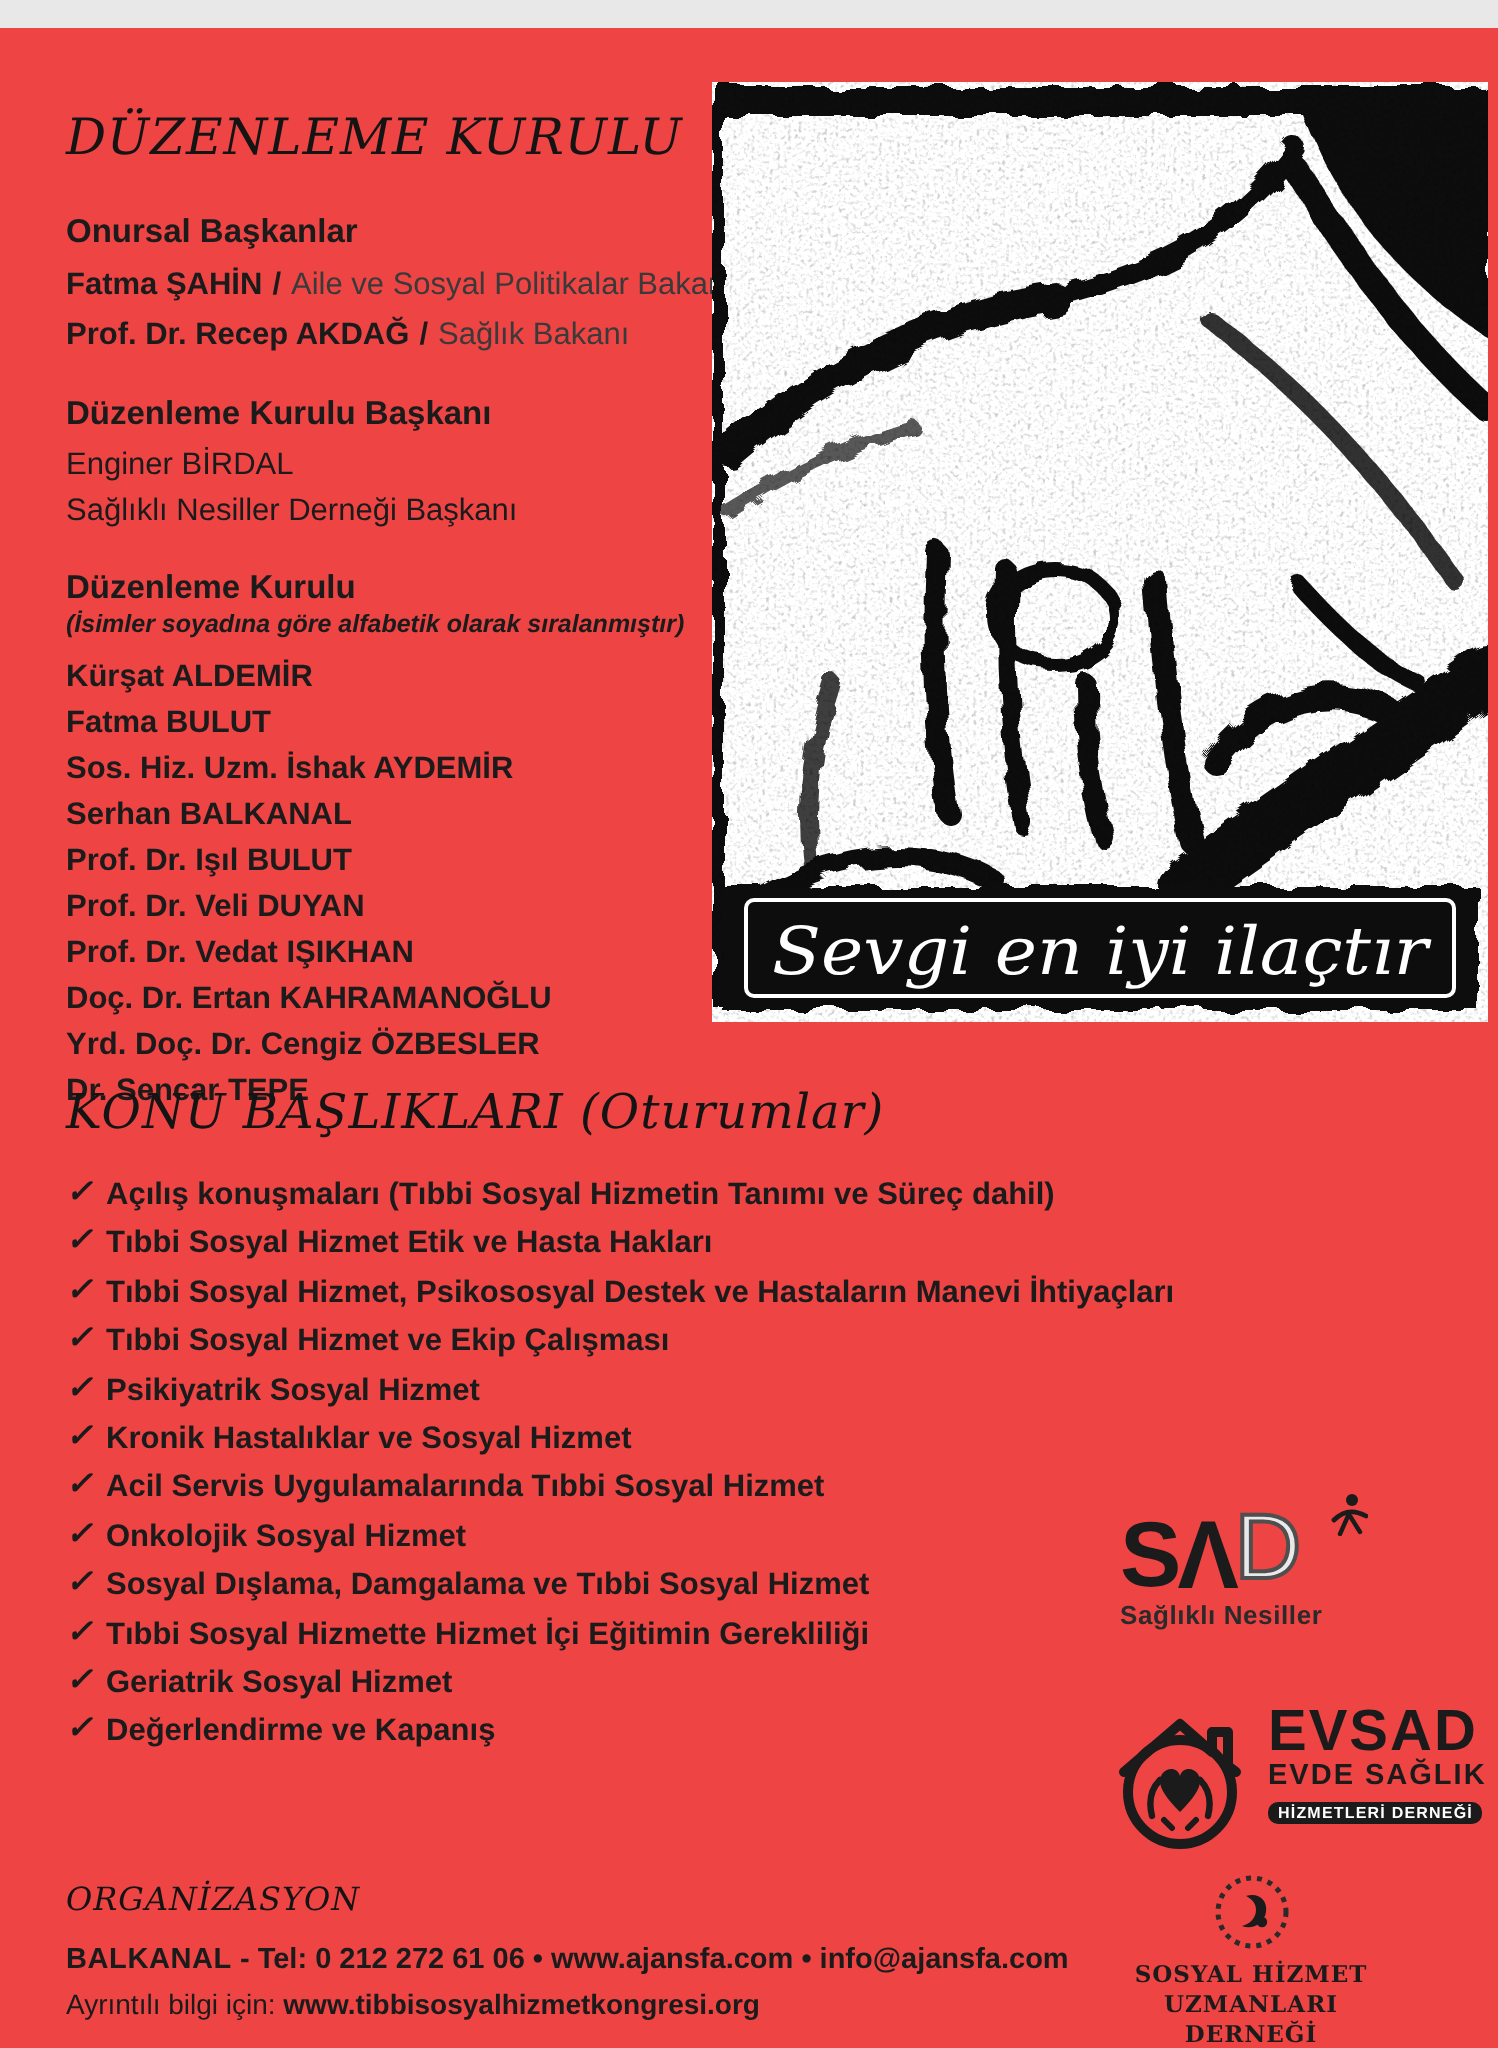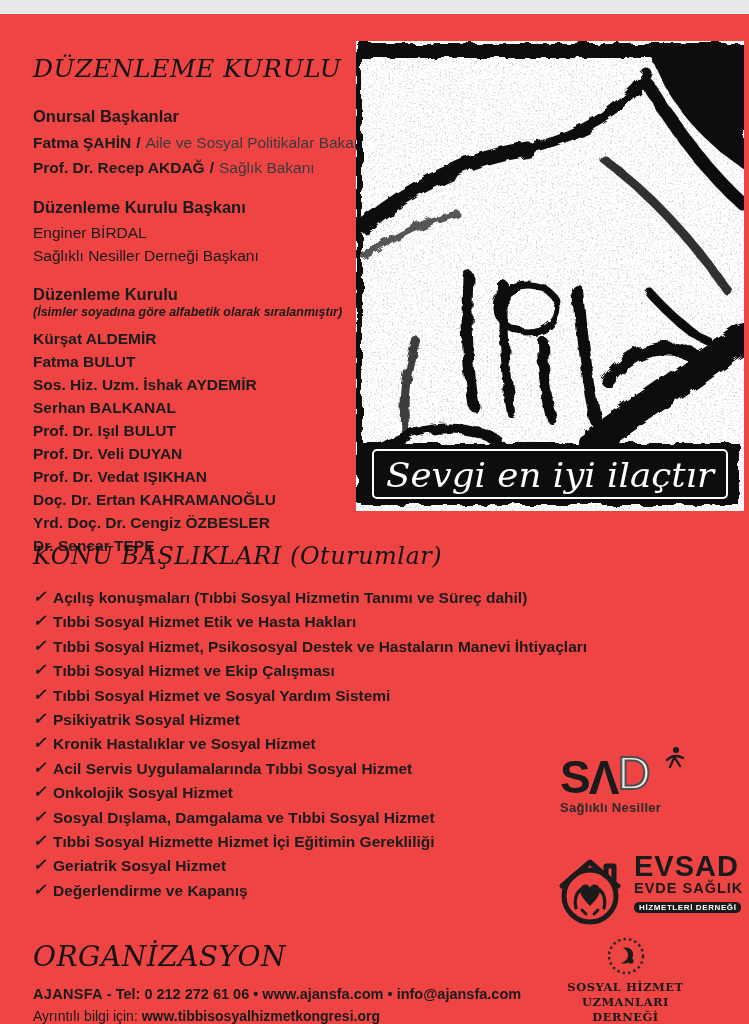"✓ Tıbbi Sosyal Hizmet ve Sosyal" li { html: <li><span>✓</span><span>Tıbbi Sosyal Hizmet ve Sosyal Yardım Sistemi</span></li> -> none }
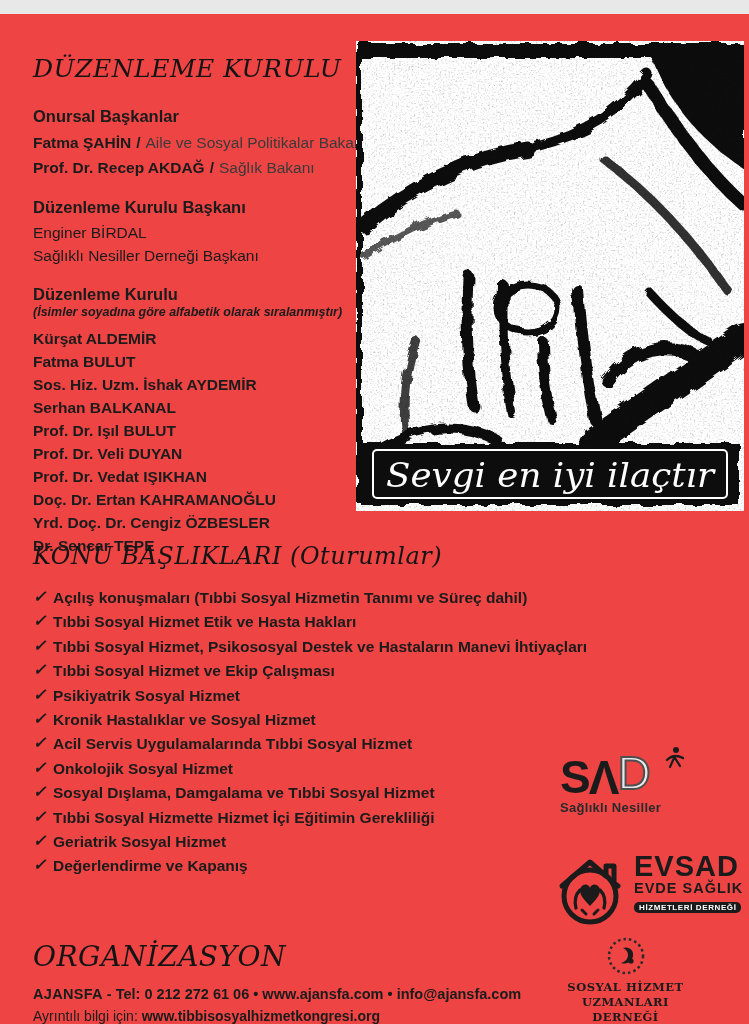"ORGANİZASYON" .org h1 { font-size: 28px -> 16px }
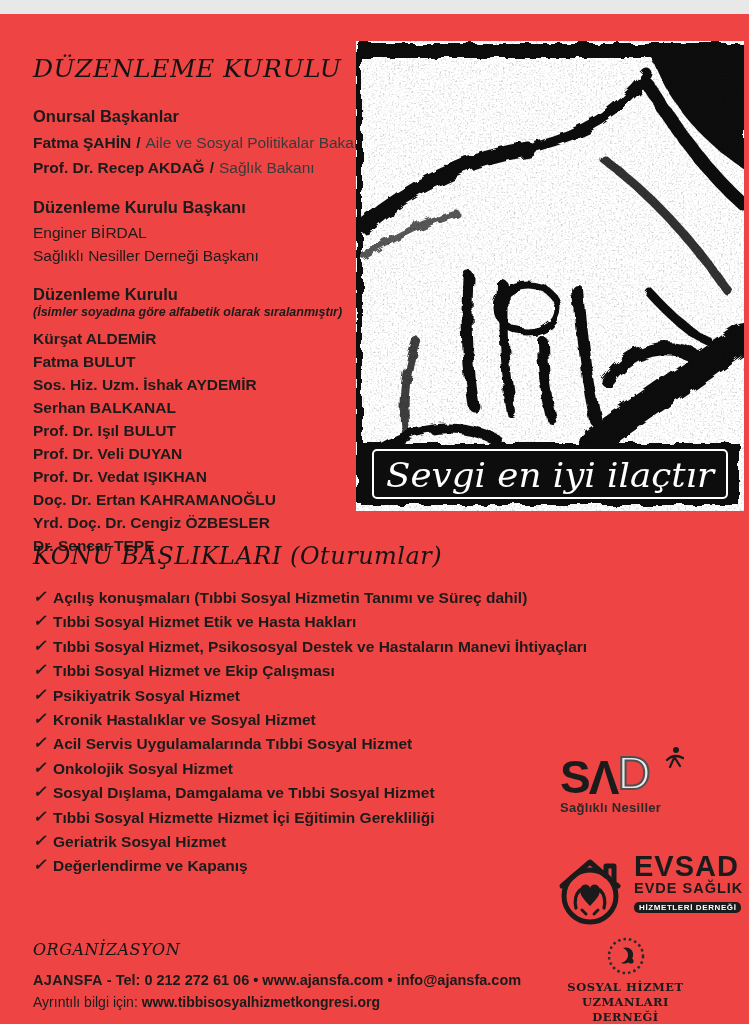"AJANSFA" span.org-agency { text: AJANSFA -> BALKANAL }
